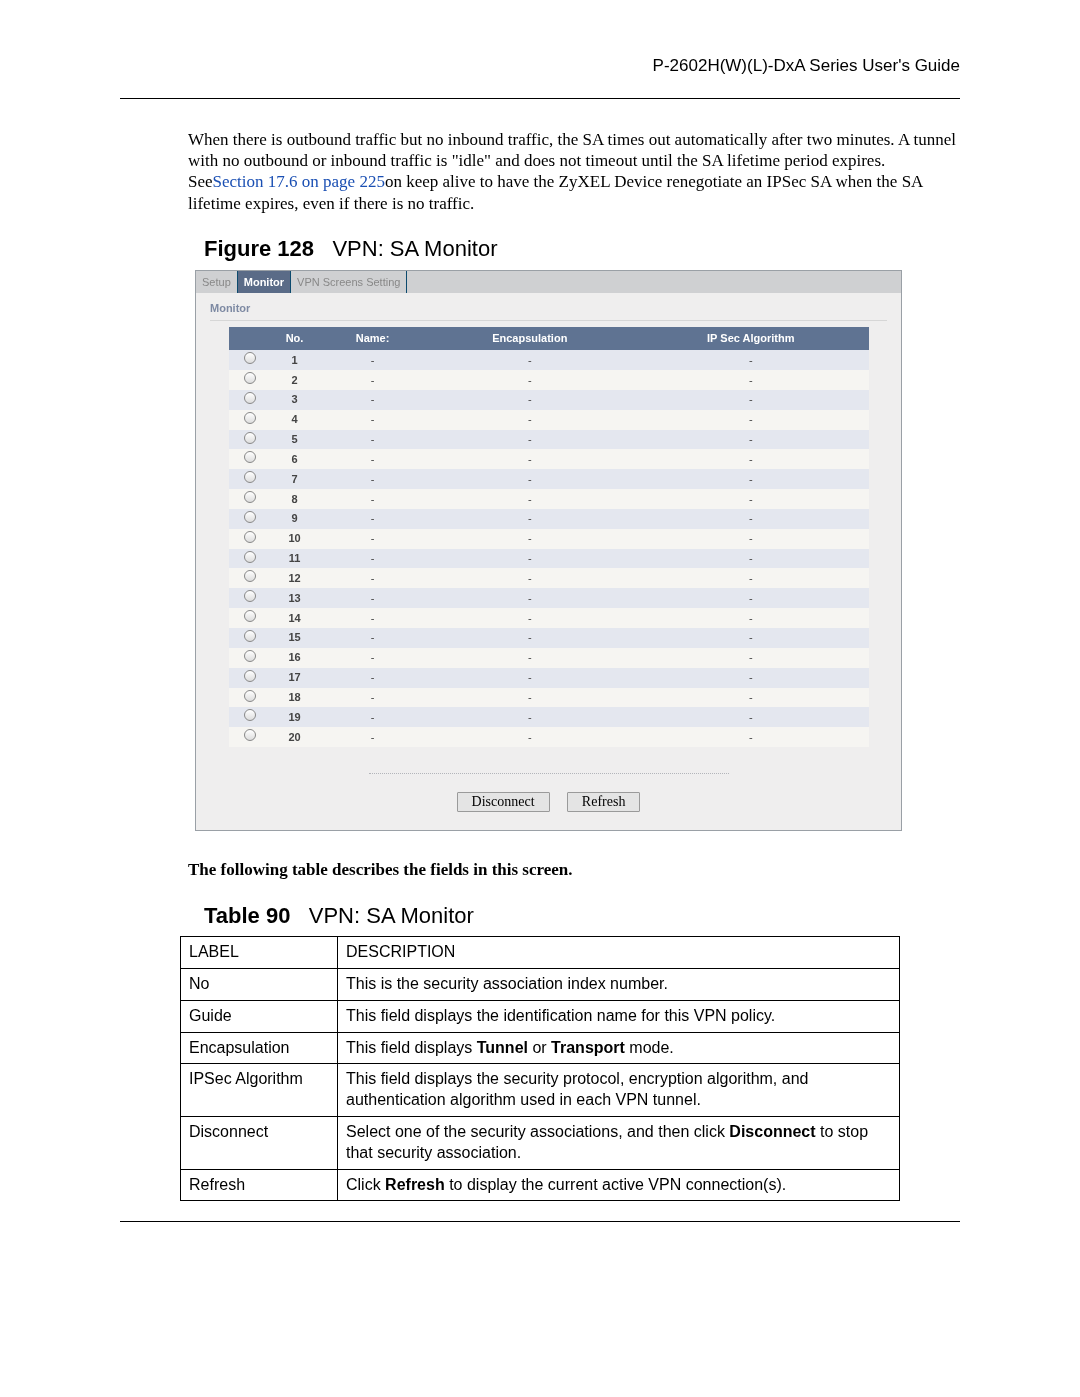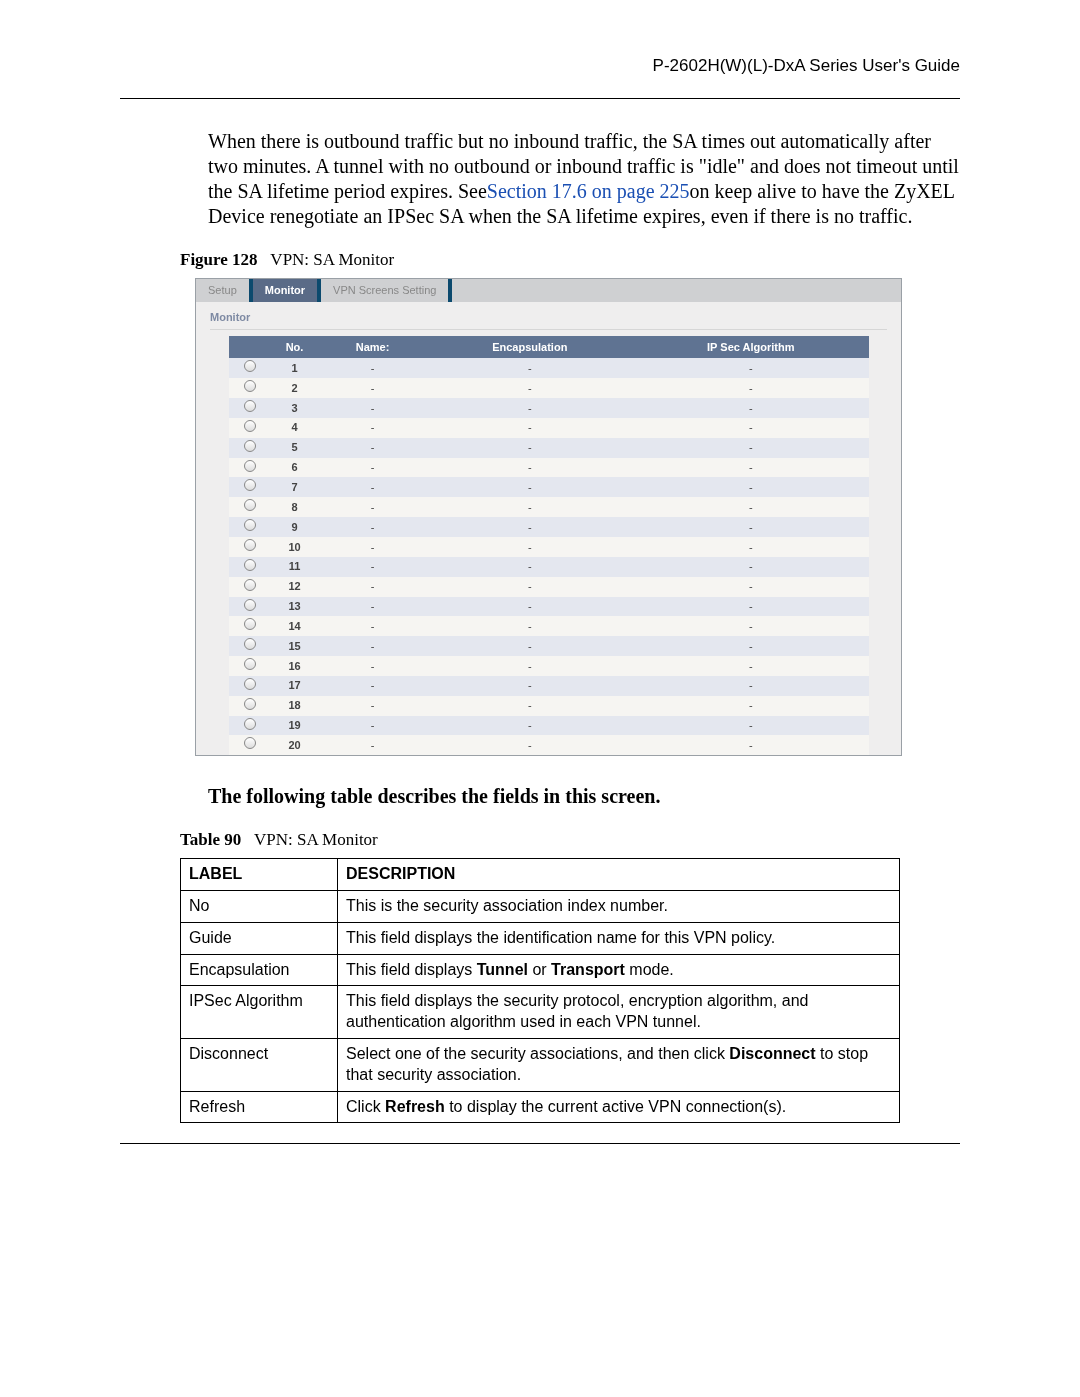"When there is outbound traffic" .body-para { font-size: 20px -> 17px; margin: 10px 0 20px 88px -> 10px 0 20px 68px }
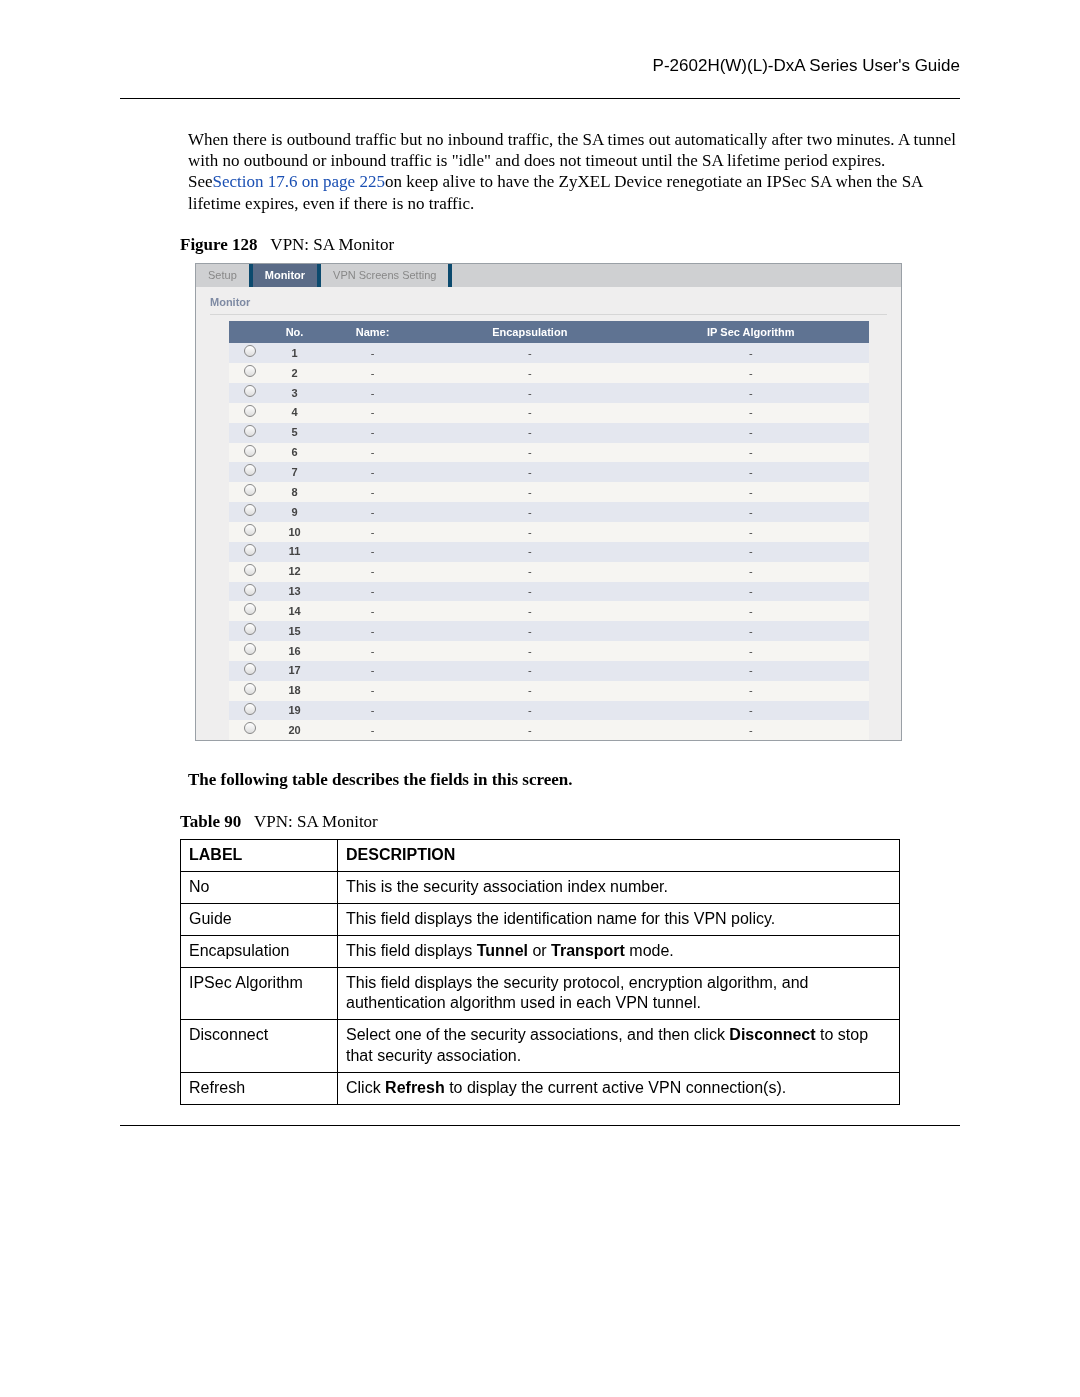"Figure 128 VPN: SA Monitor" .caption { font-family: Liberation Serif, serif -> Liberation Sans, sans-serif; font-size: 17px -> 22px; margin: 10px 0 6px 60px -> 10px 0 6px 84px }
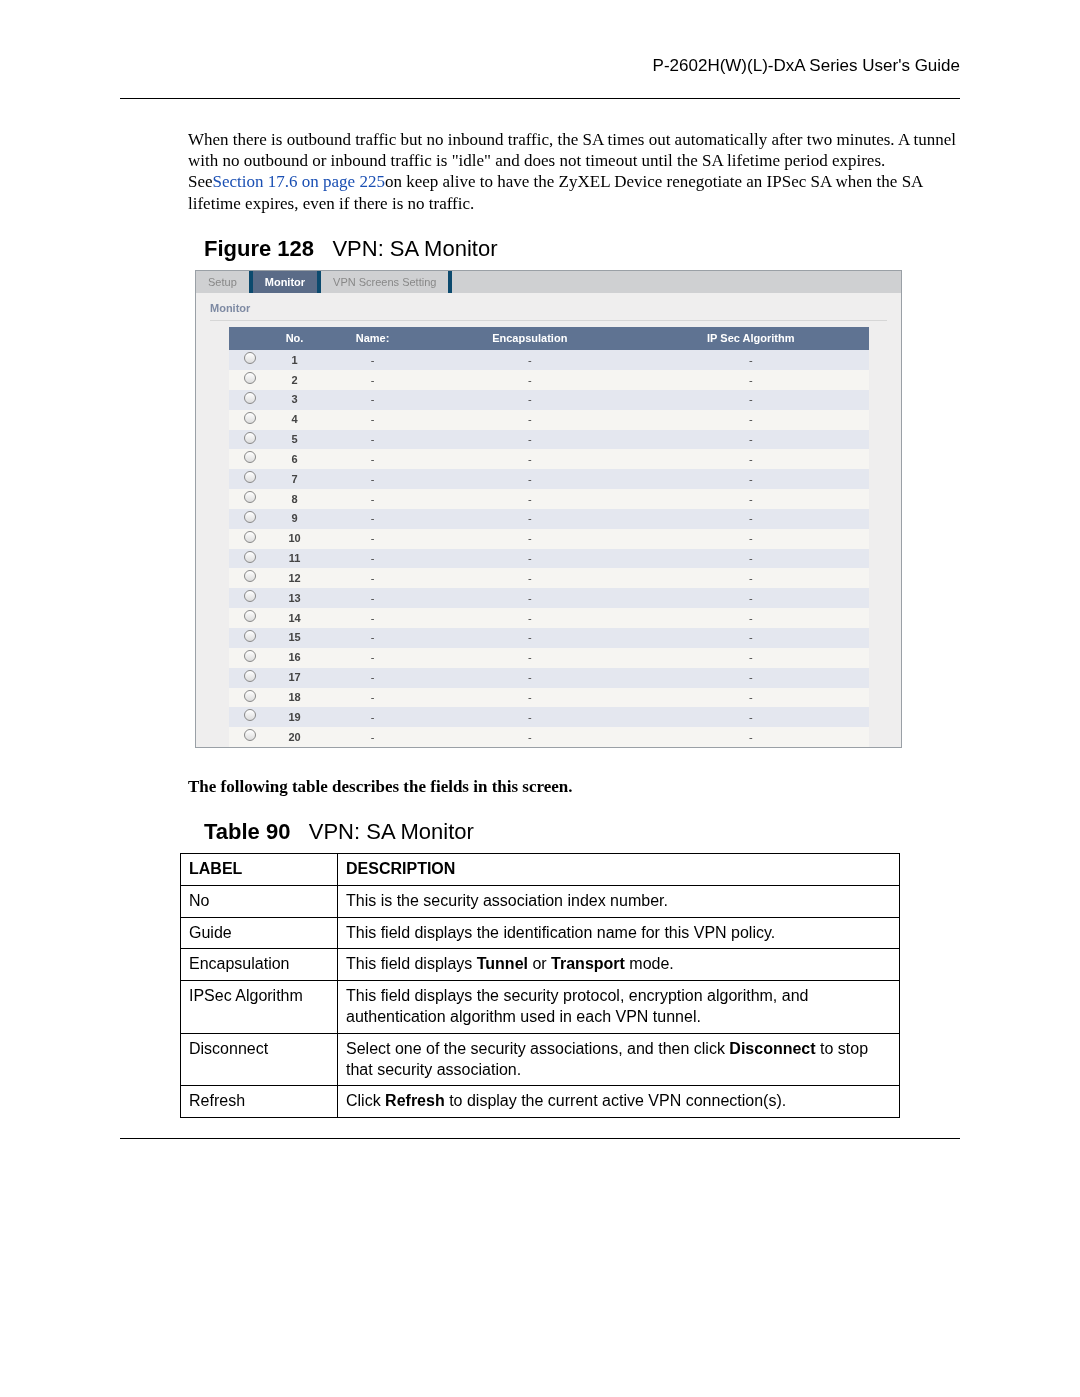"Setup" .ui-tab { border-right: 4px solid #0c4a6e -> 1px solid #0c4a6e; padding: 4px 12px -> 4px 6px }
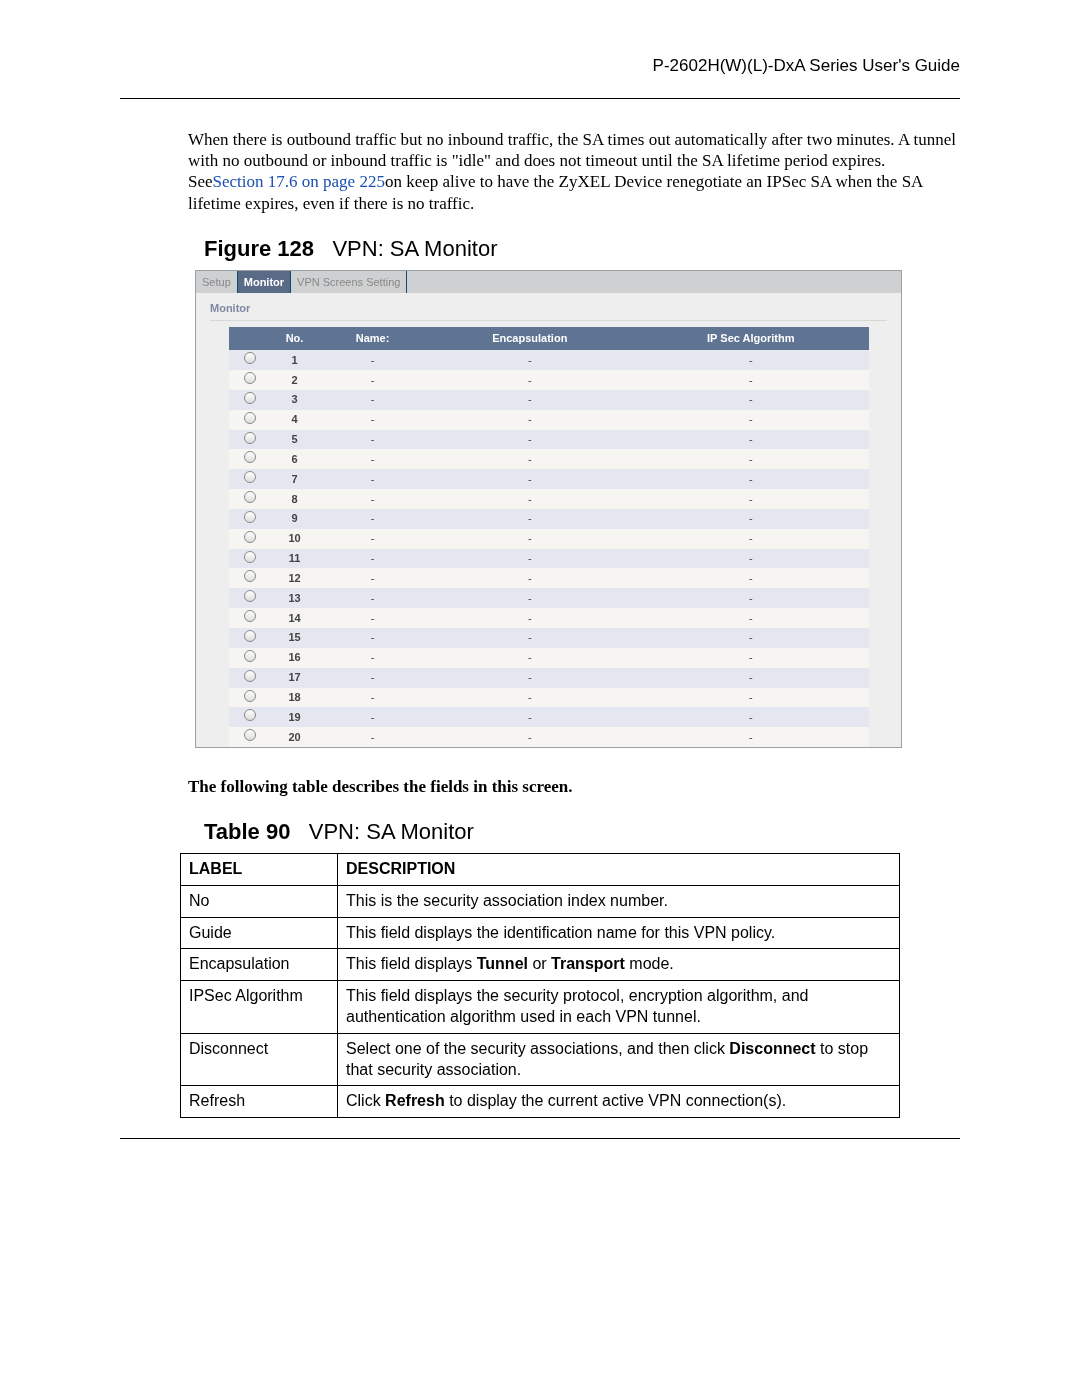"Disconnect Refresh" div.ui-buttons { html: none -> <div> <span></span><br> <button>Disconnect</button> <button>Refresh</button> </div> }
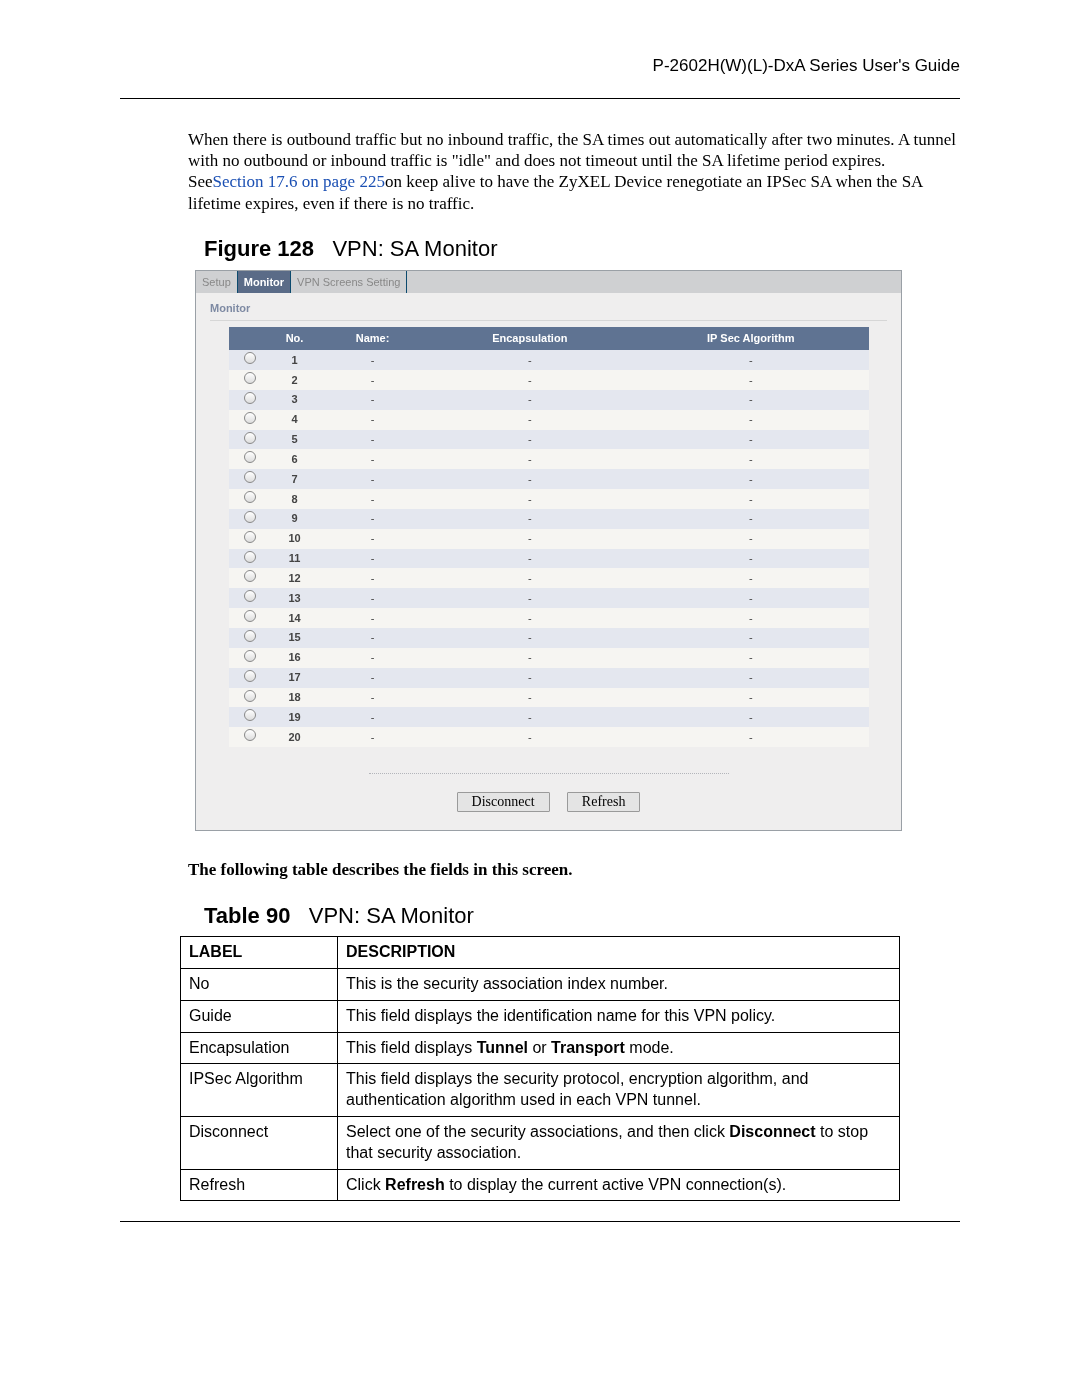"LABEL" .desc-table th { font-weight: bold -> normal }
